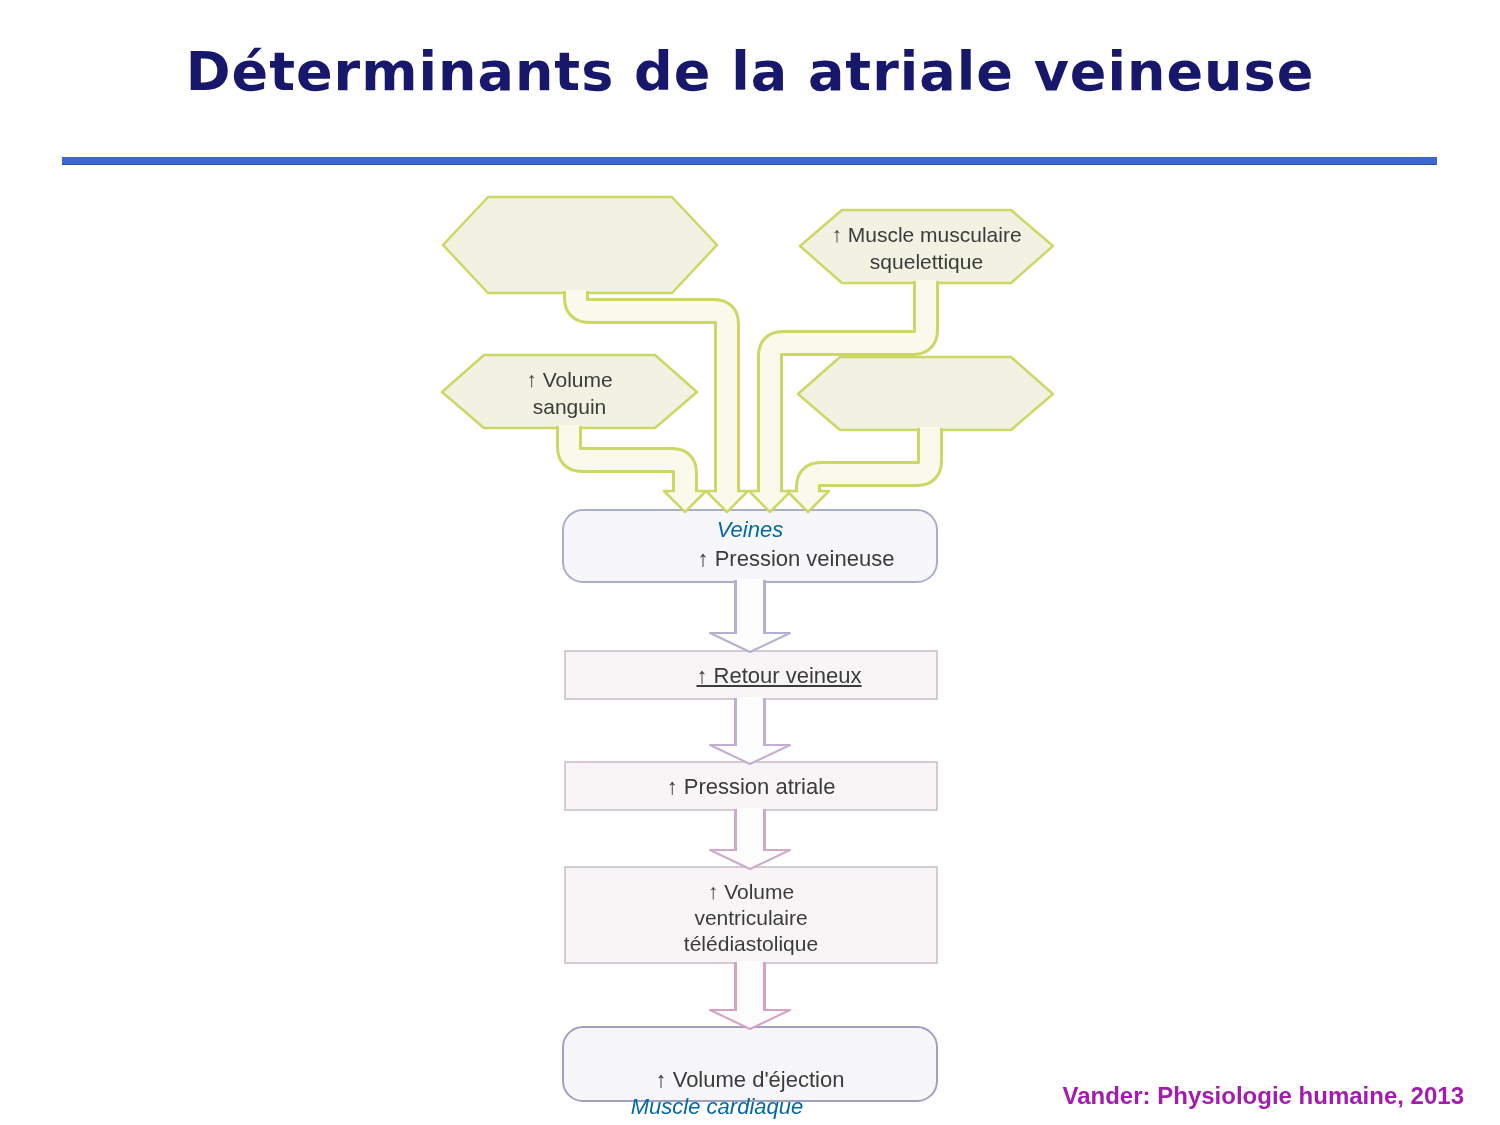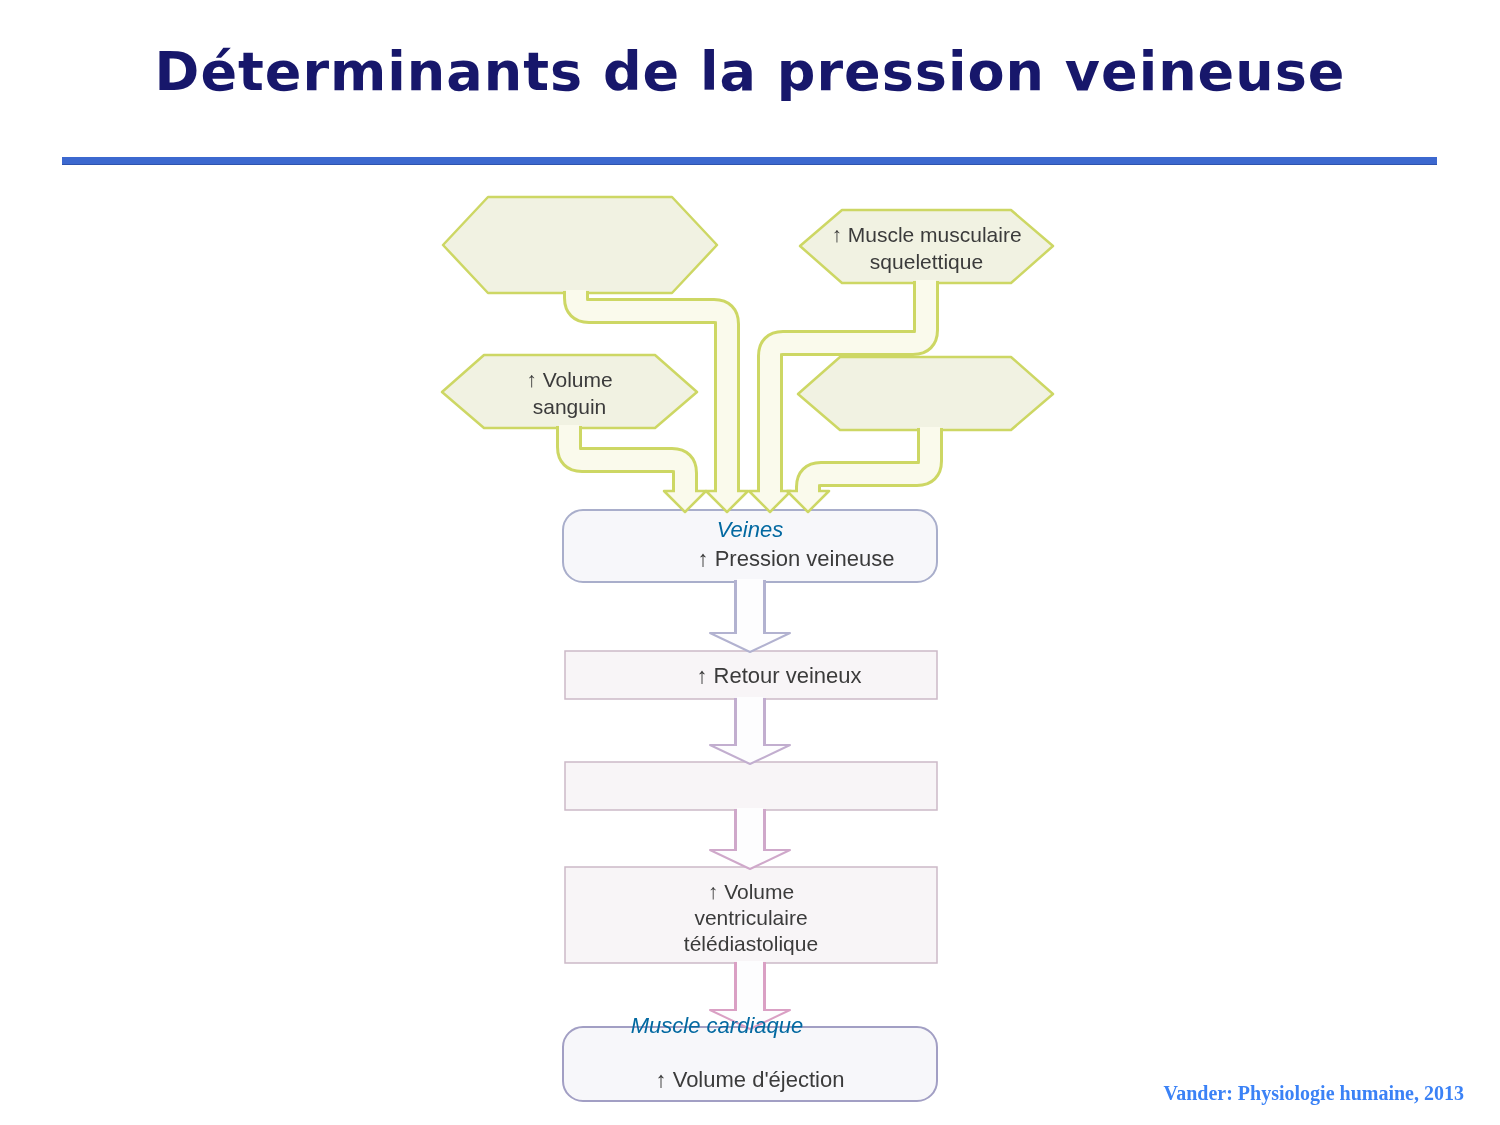"Déterminants de la pression veineuse" div.title { text: pression -> atriale }
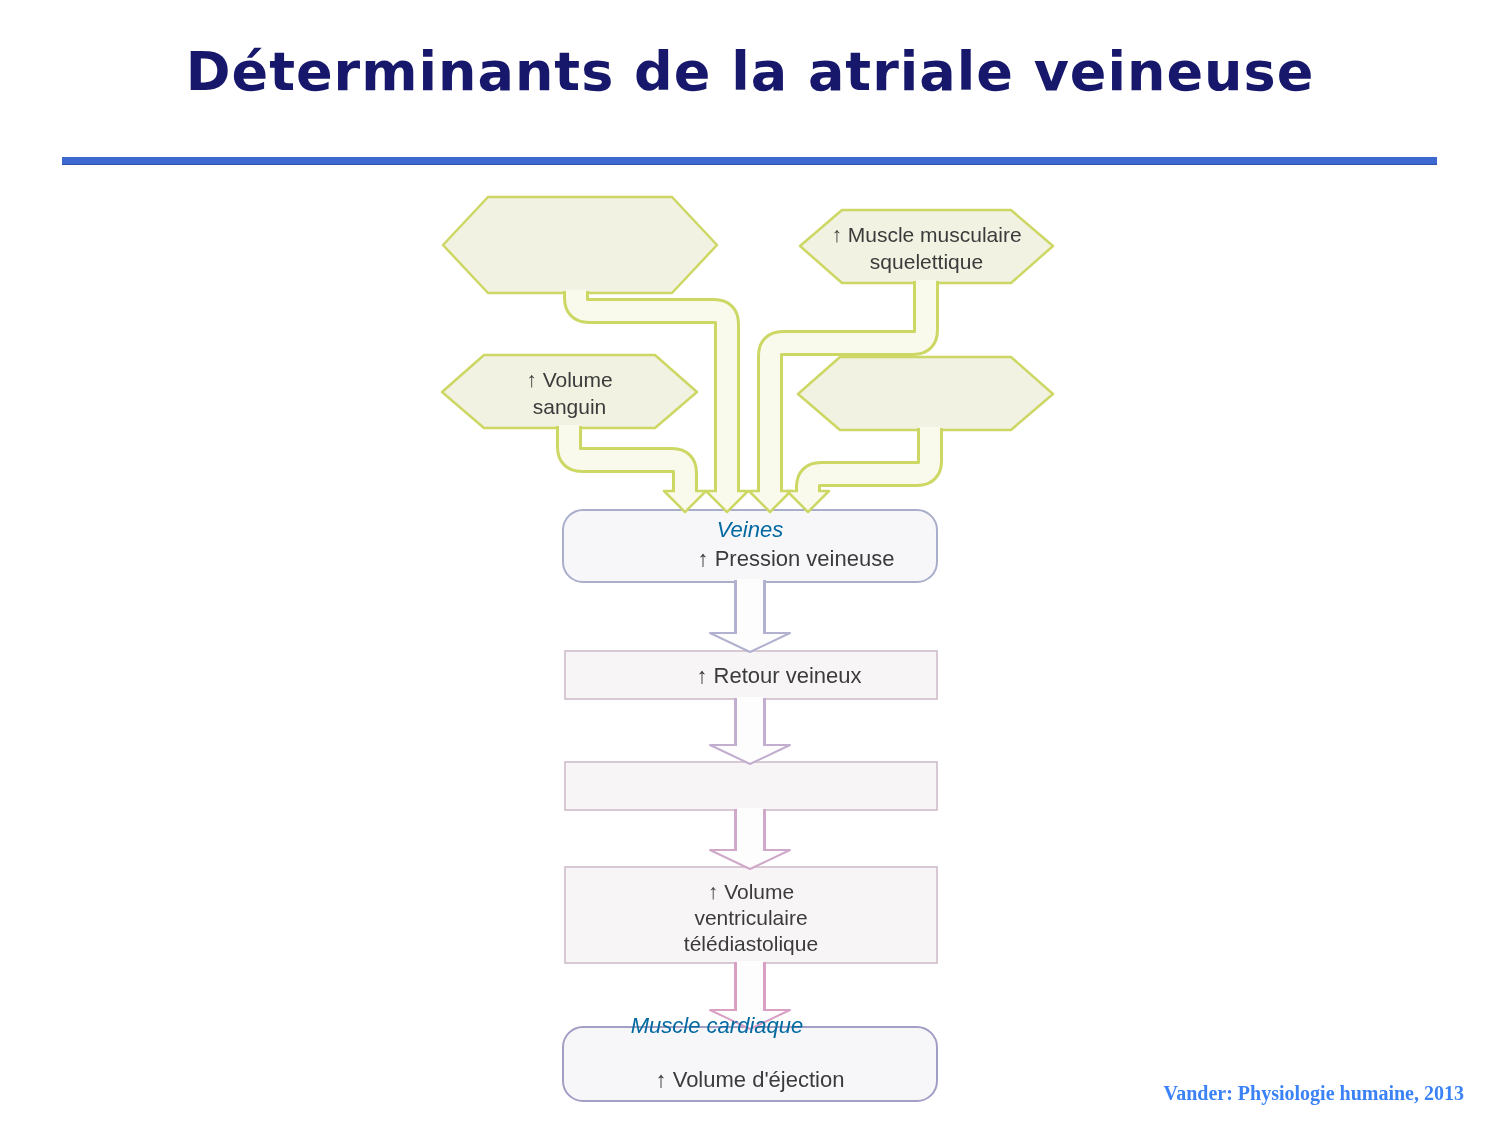"↑ Retour veineux" div.lbl { text-decoration: none -> underline }
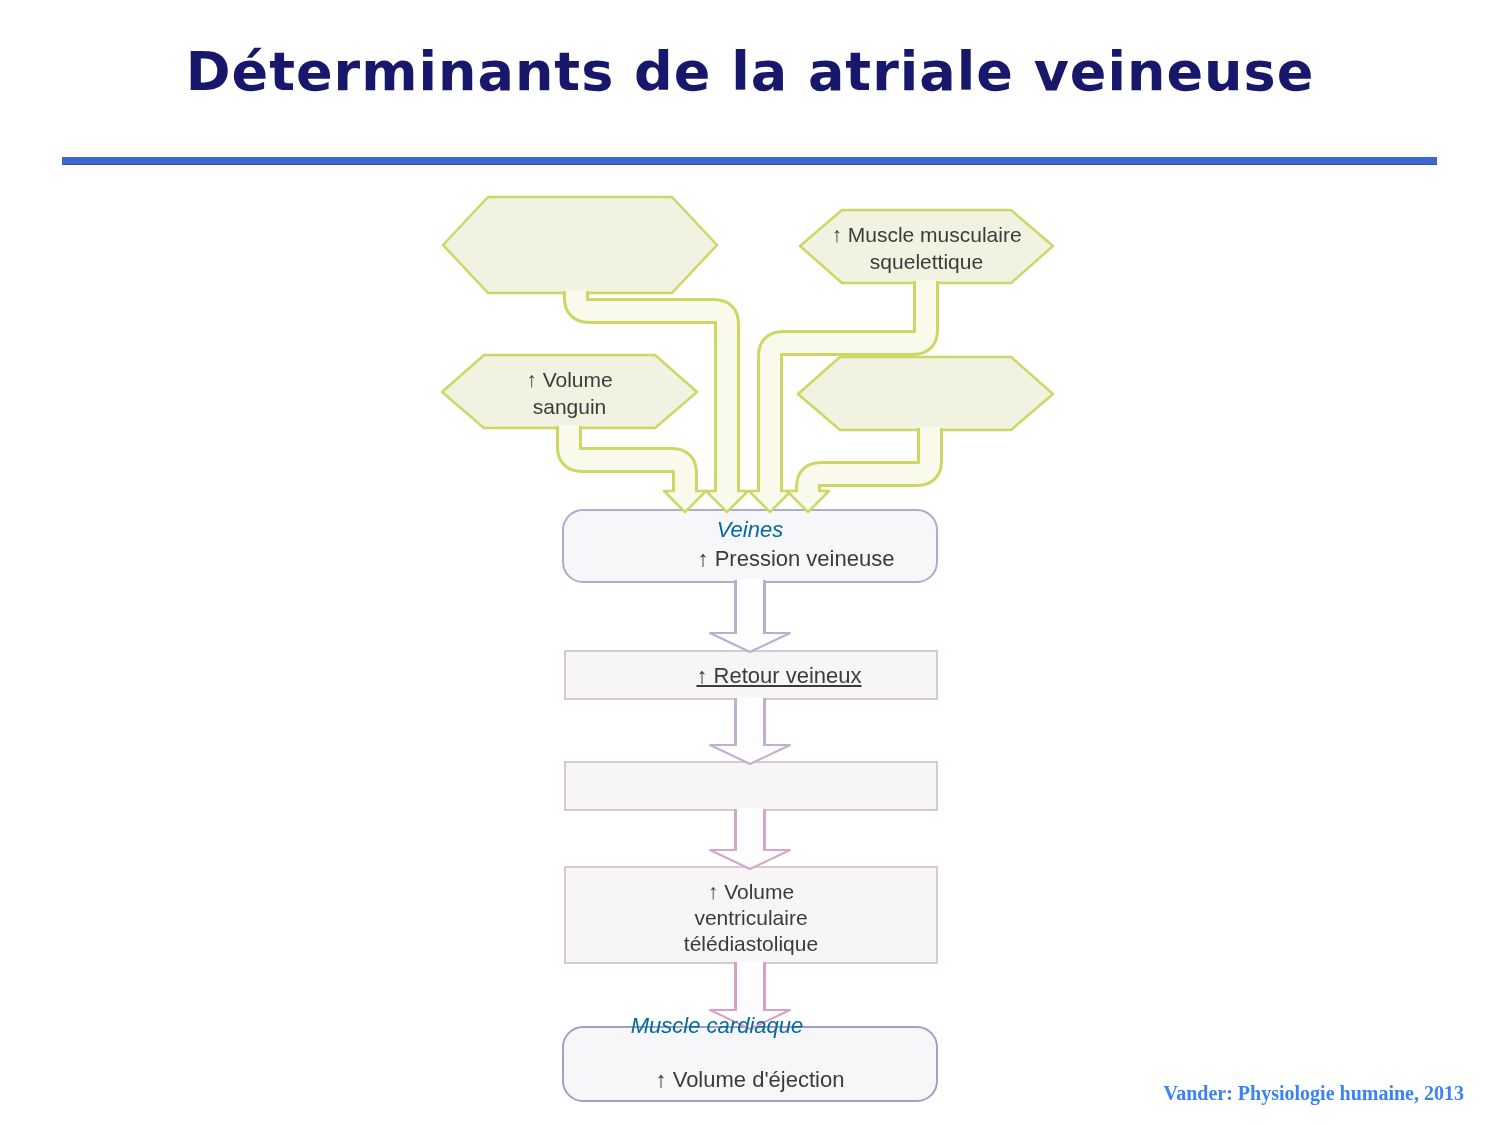"↑ Pression atriale" div.lbl { html: none -> <div>↑ Pression atriale</div> }
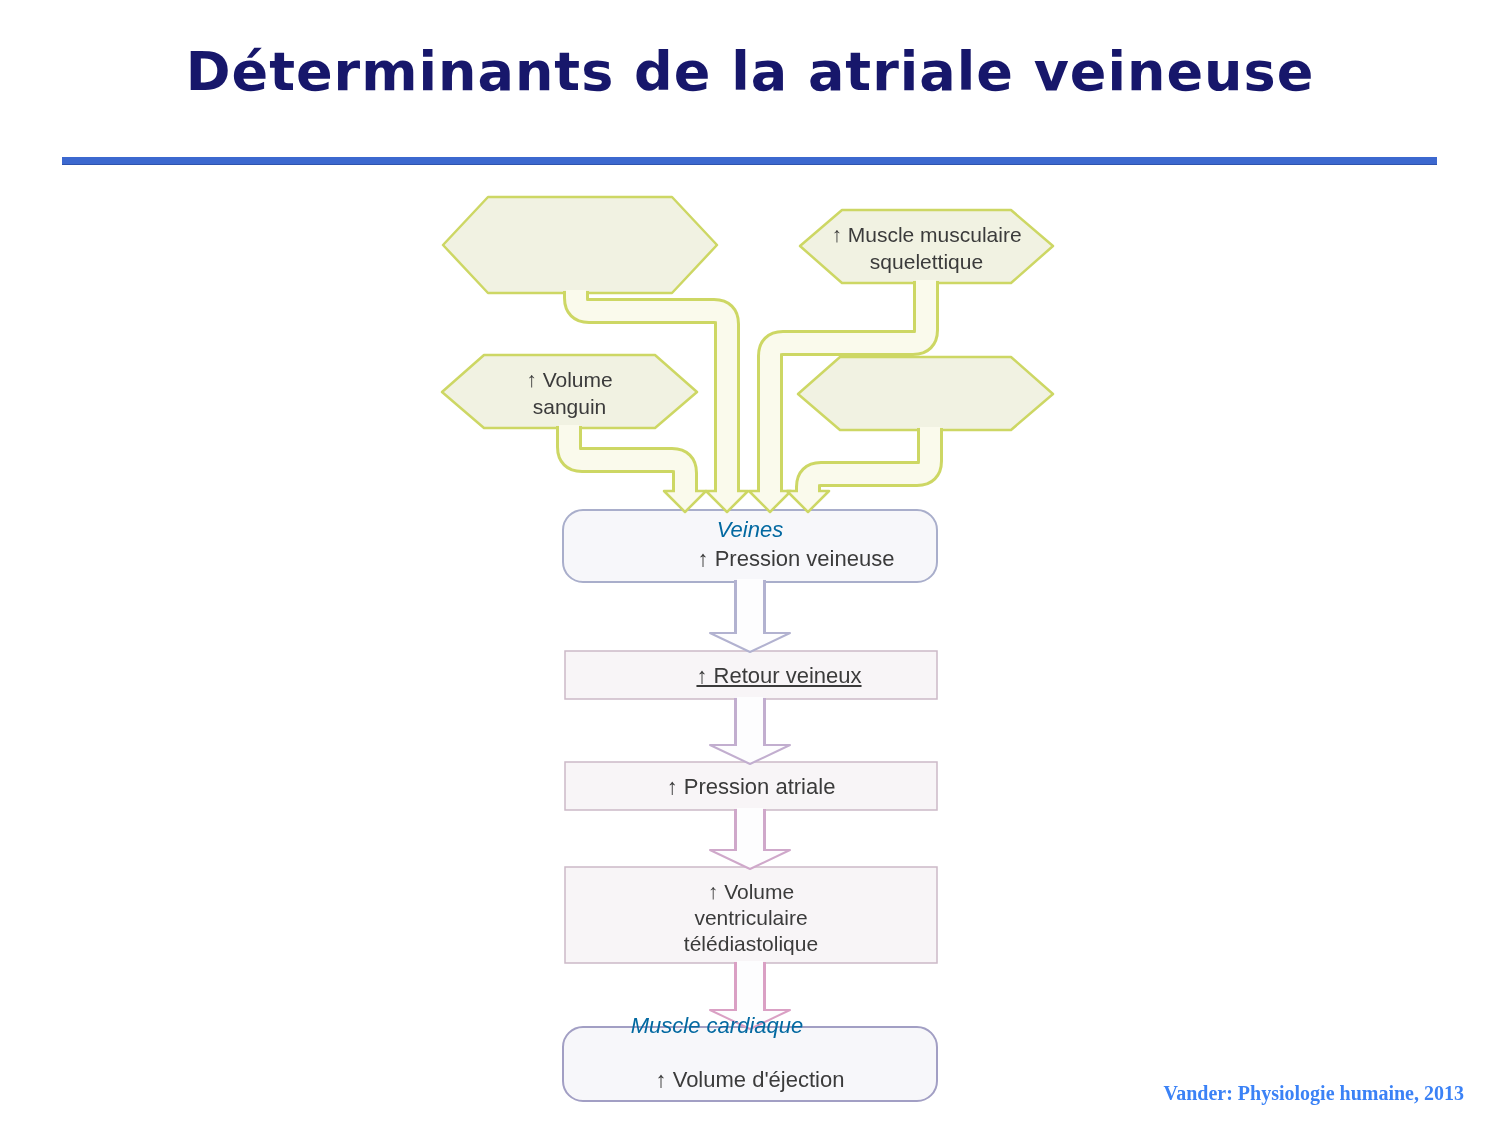"Muscle cardiaque" div.lbl { top: 1013px -> 1094px }
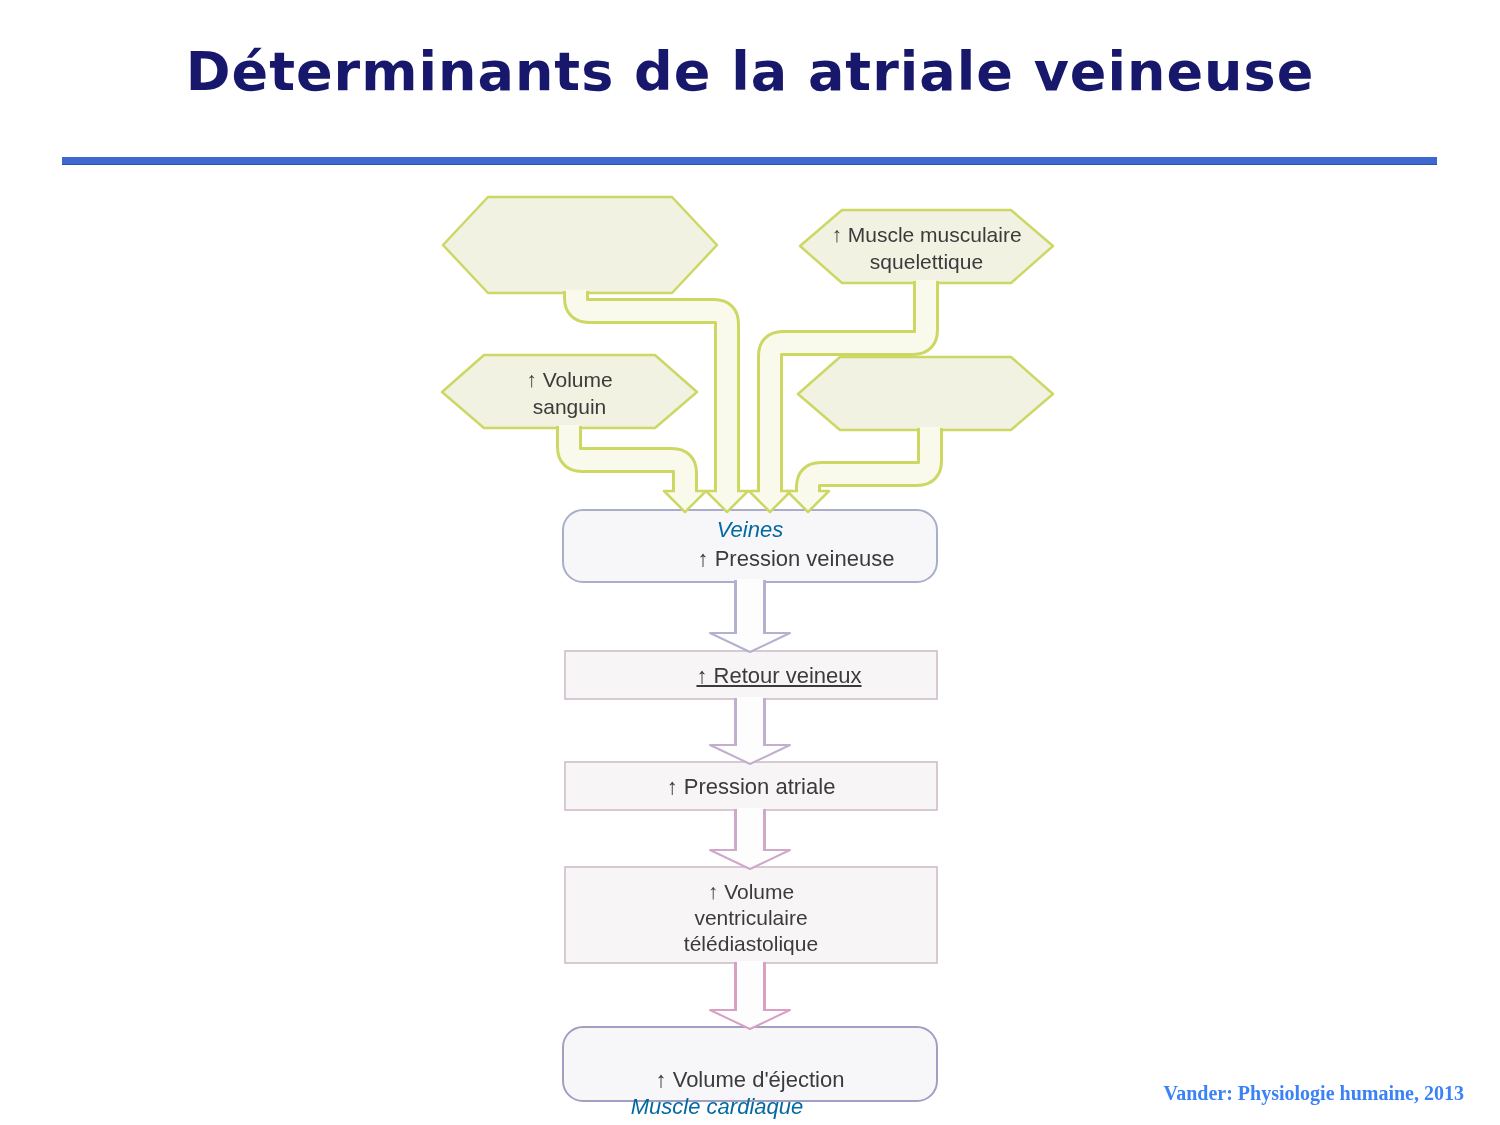"Vander: Physiologie humaine, 2013" .citation { color: #3b82f6 -> #a21caf; font-family: Liberation Serif, serif -> Liberation Sans, sans-serif; font-size: 20px -> 24px }
